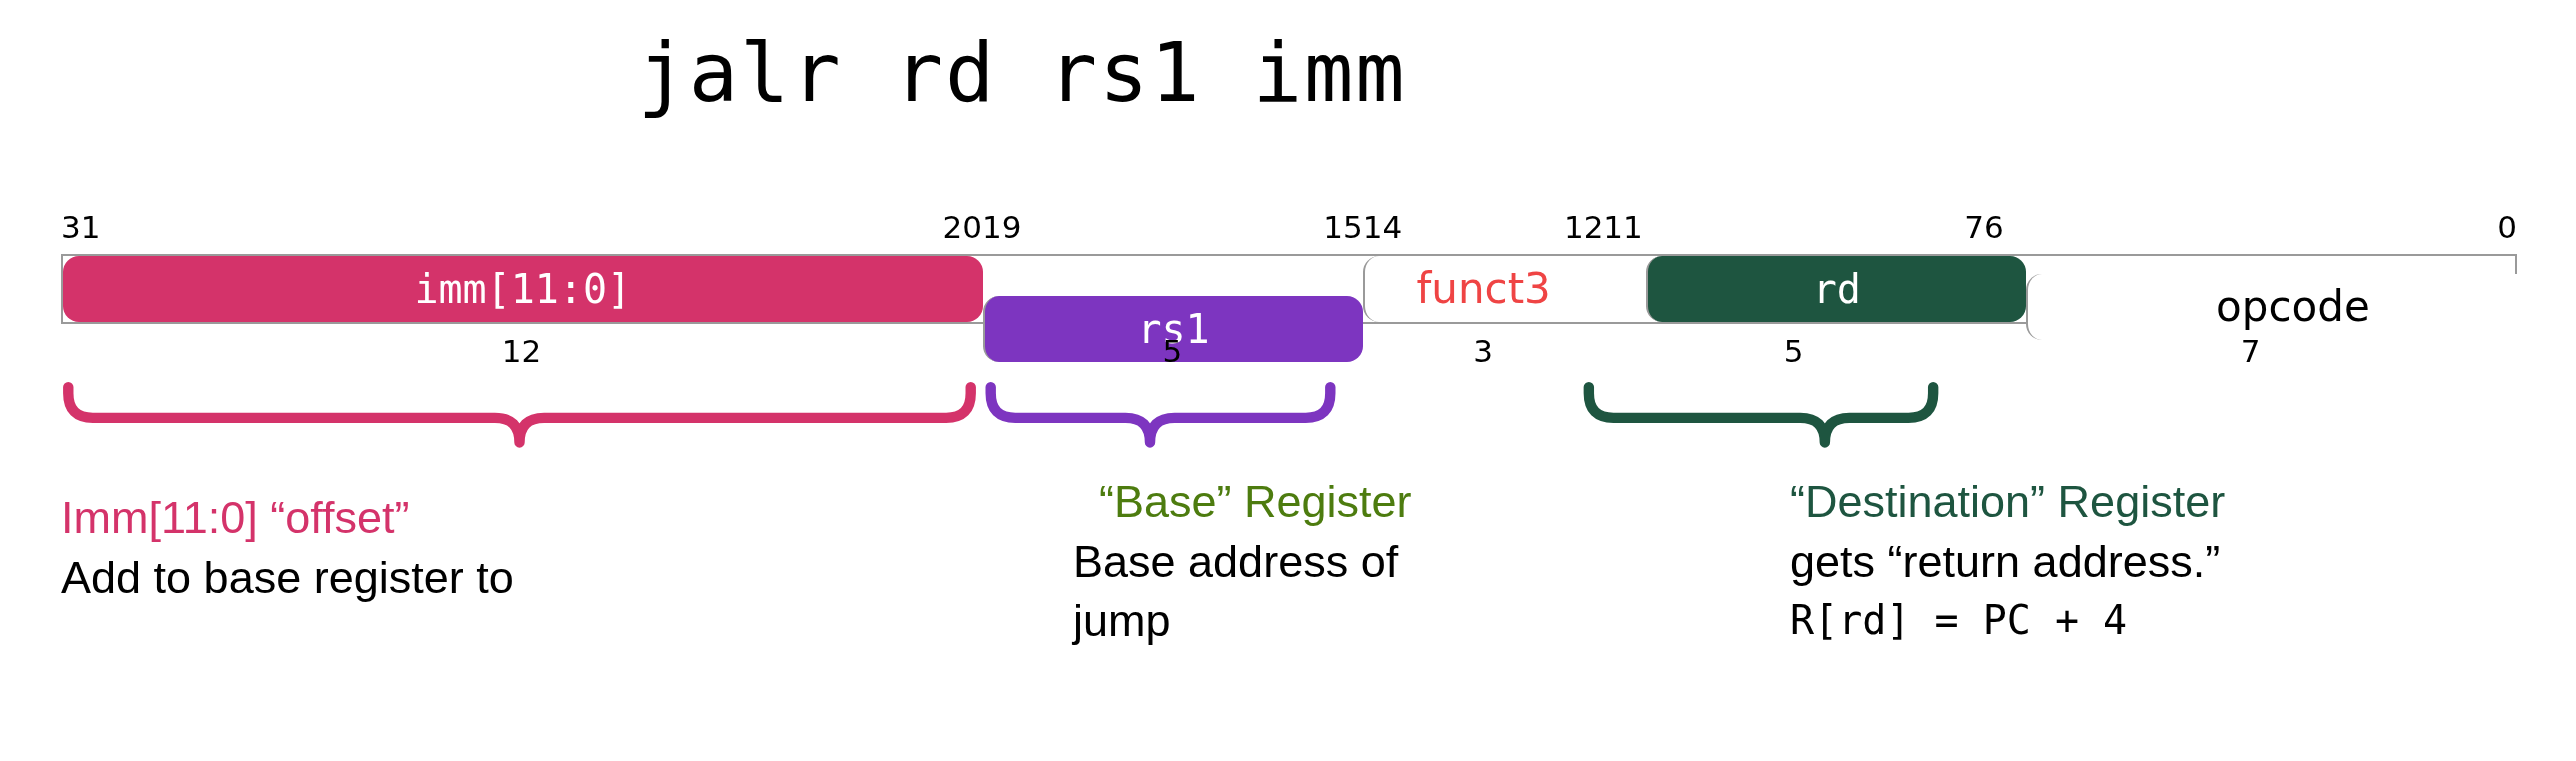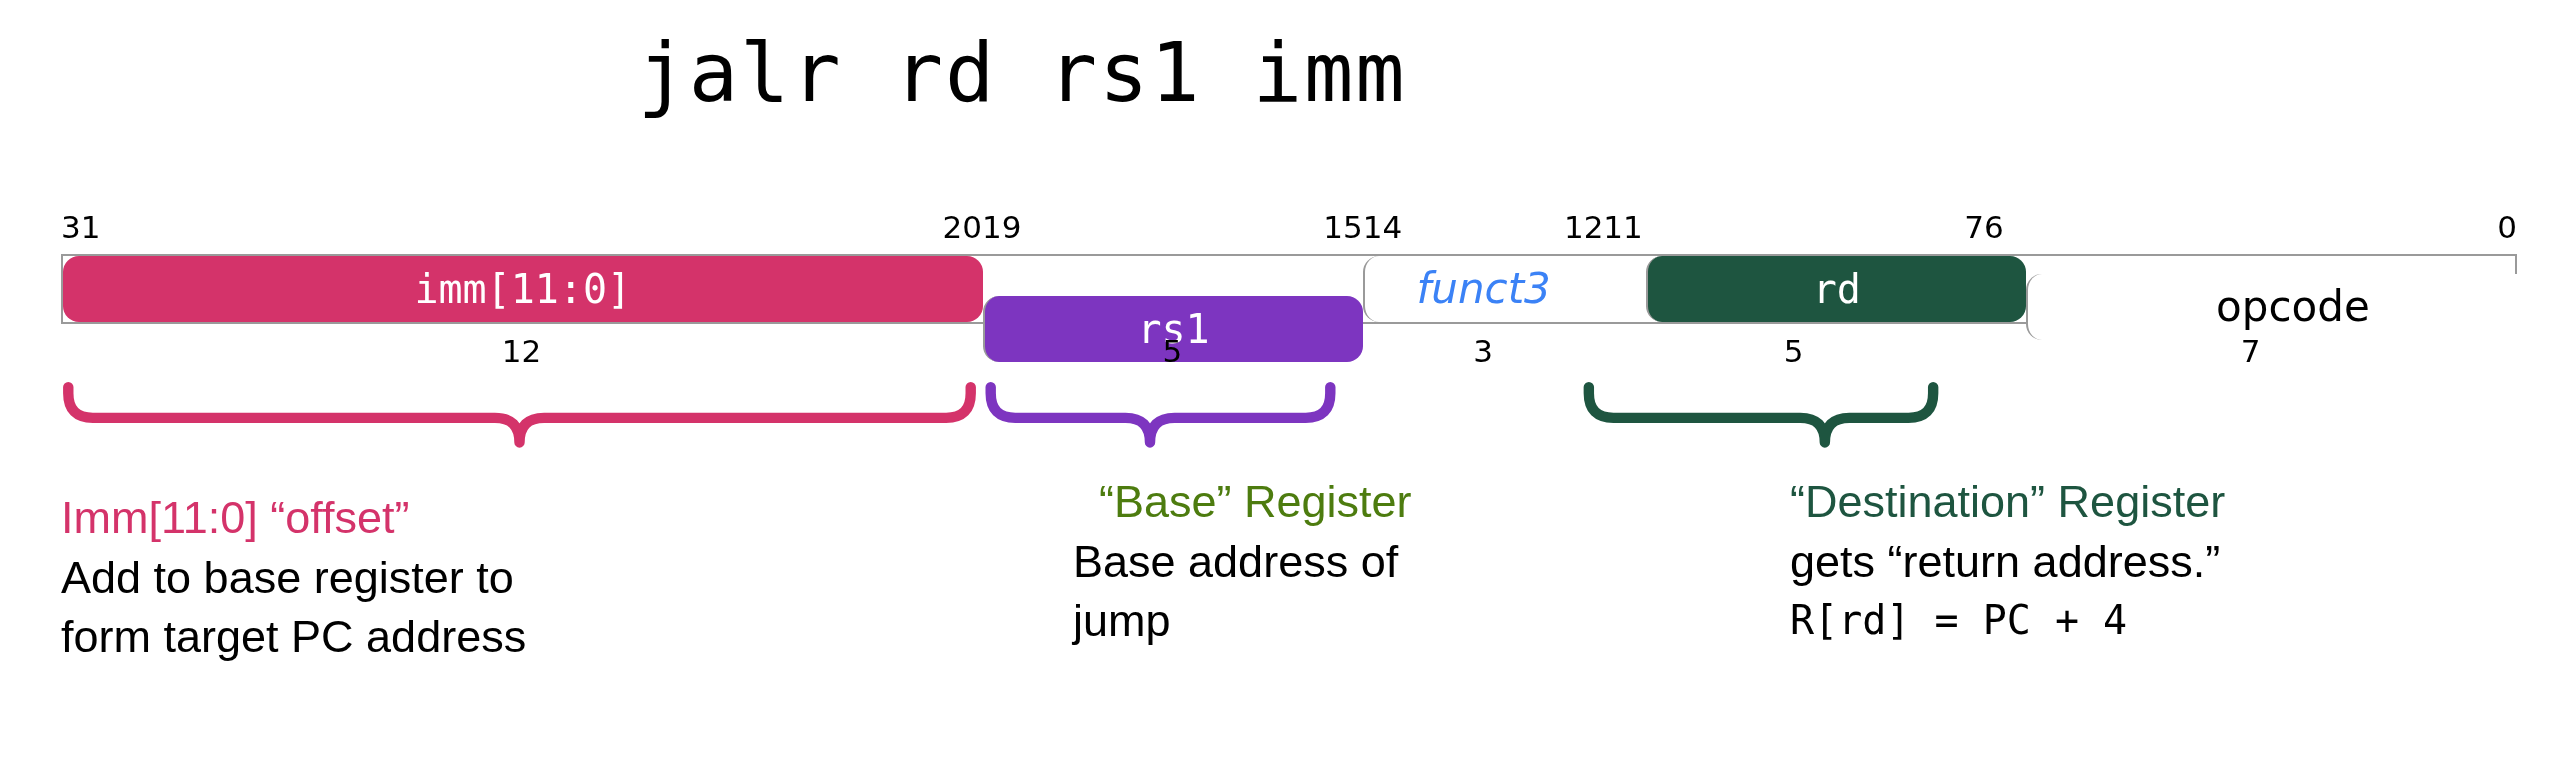"funct3" div.field { color: #3b82f6 -> #ef4444; font-style: italic -> none }
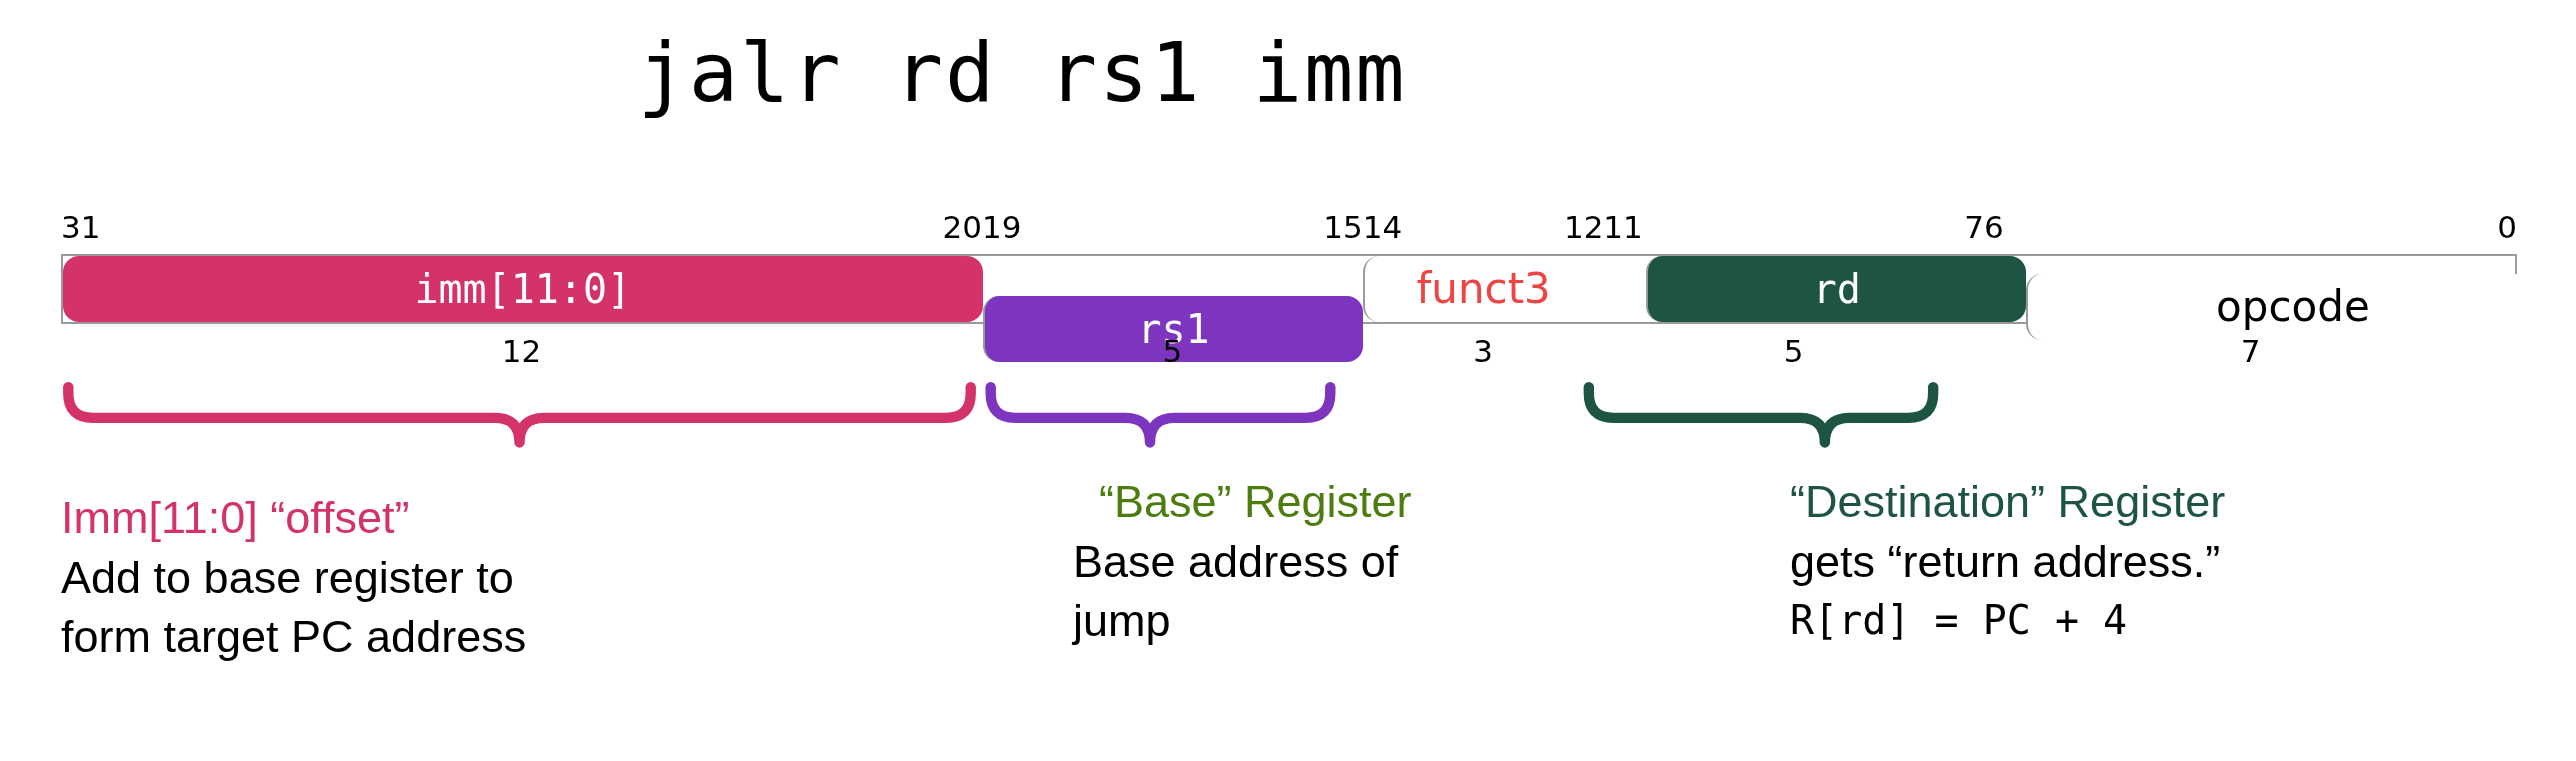"form target PC address" div.body-line { html: <div>form target PC address</div> -> none }
